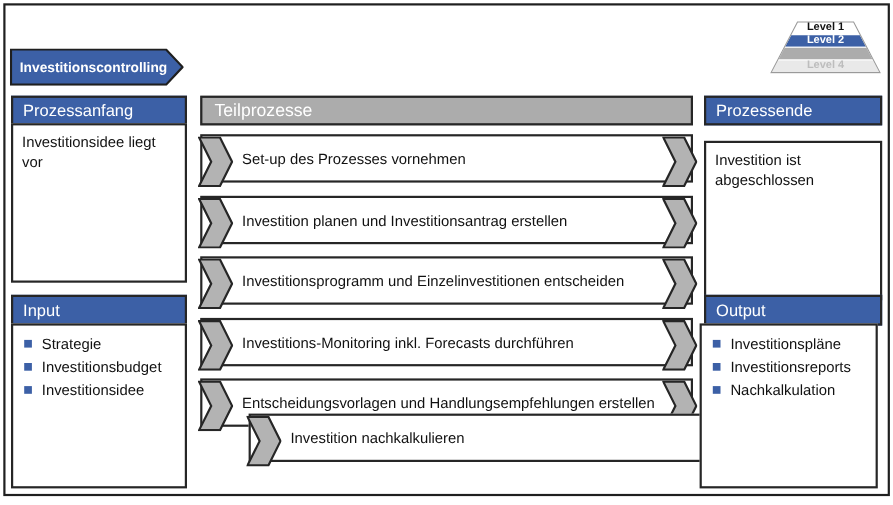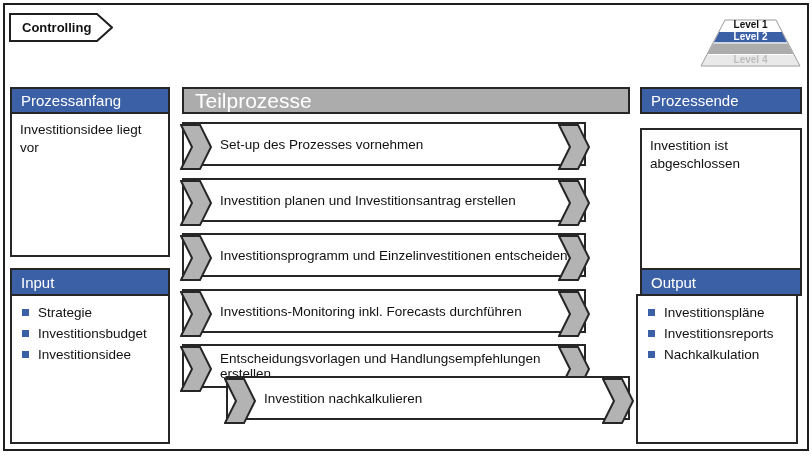"Controlling" div.tab { html: <div> <svg> <polygon></polygon> </svg> <span>Controlling</span> </div> -> none }
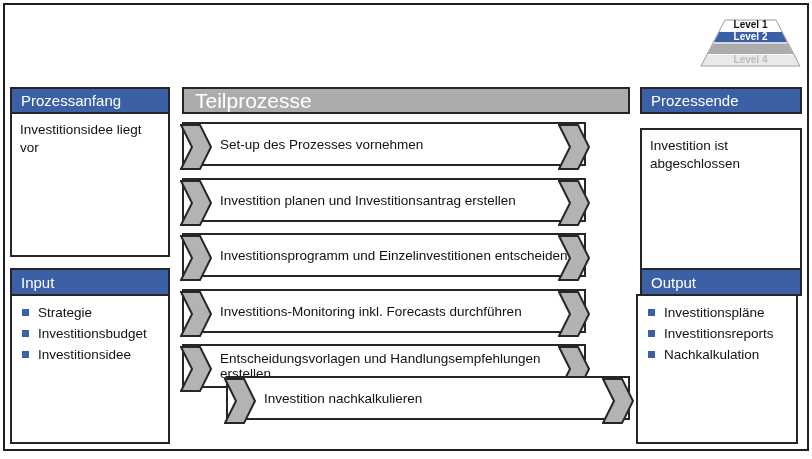"Investitionscontrolling" div.tab { html: none -> <div> <svg> <polygon></polygon> </svg> <span>Investitionscontrolling</span> </div> }
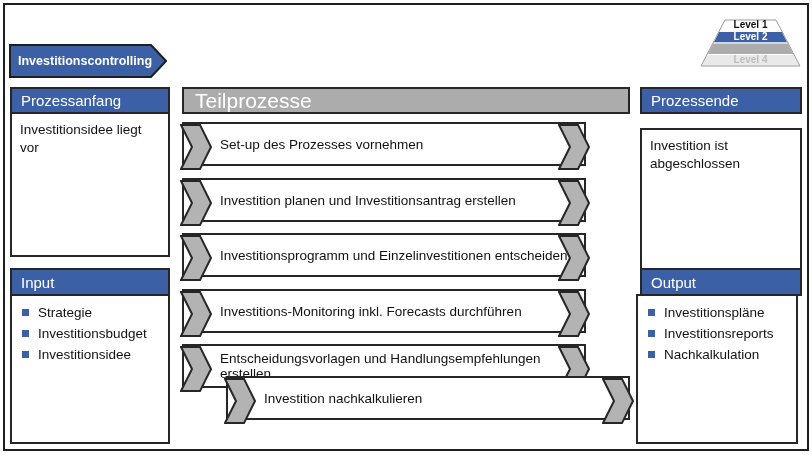"Teilprozesse" .hdr-gray { font-size: 21px -> 16px }
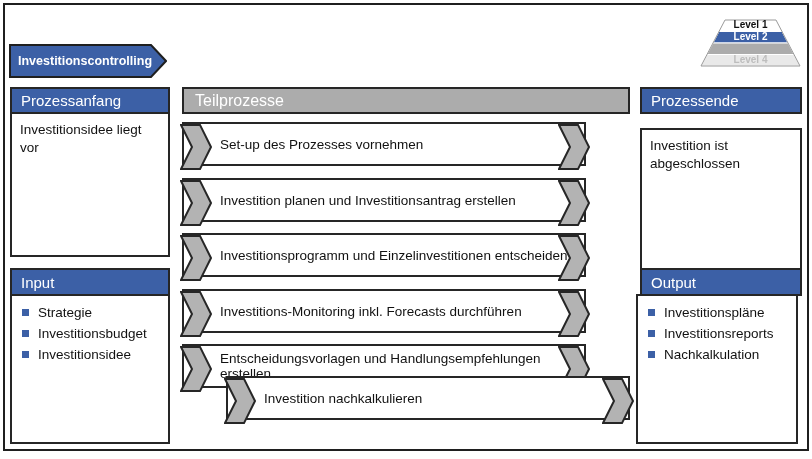"Set-up des Prozesses vornehmen" .step { width: 404px -> 448px }
